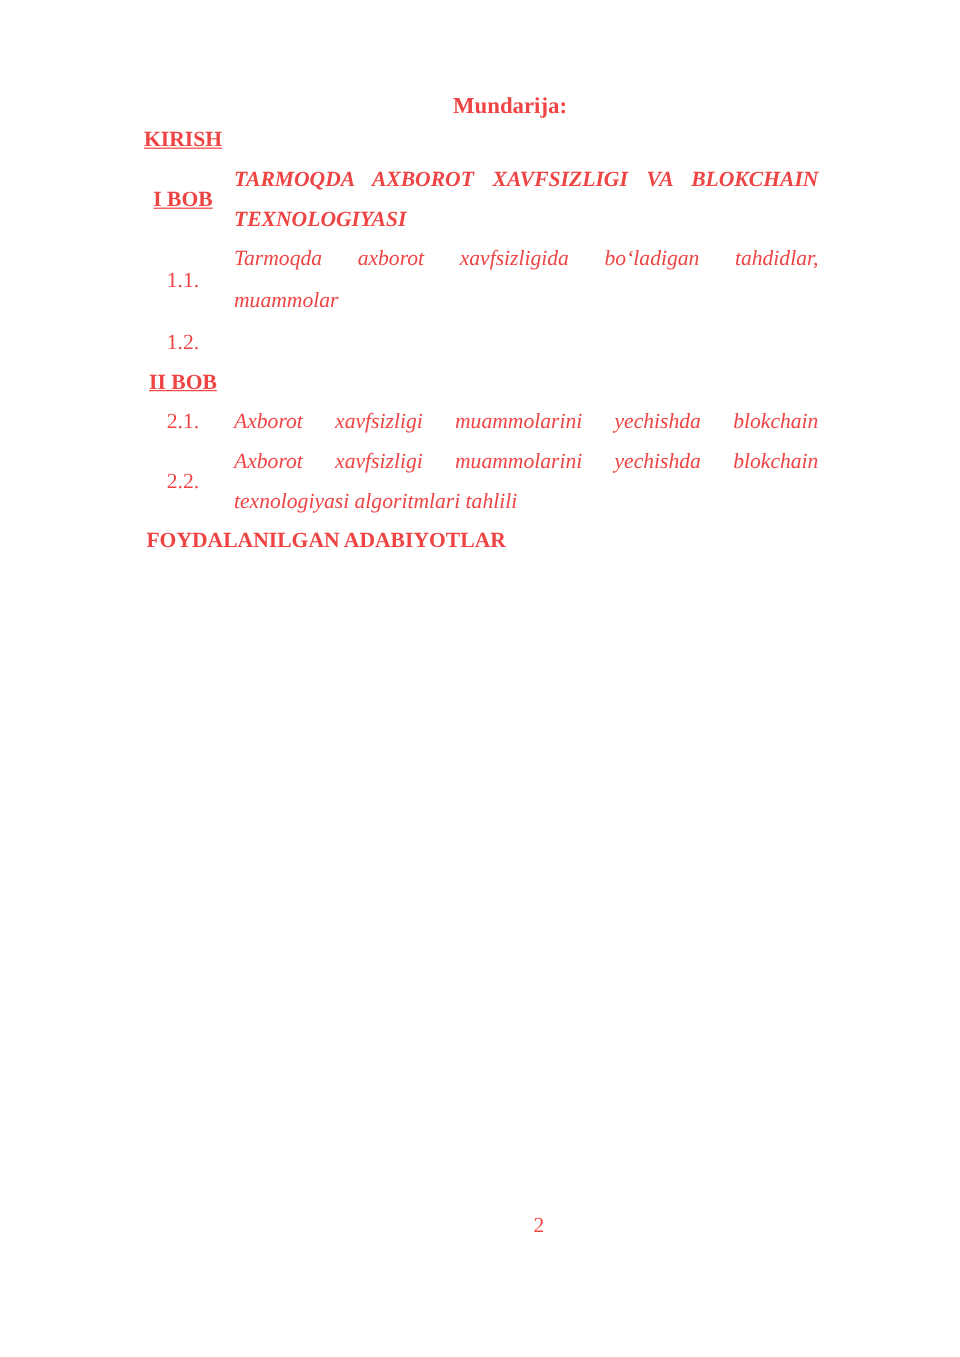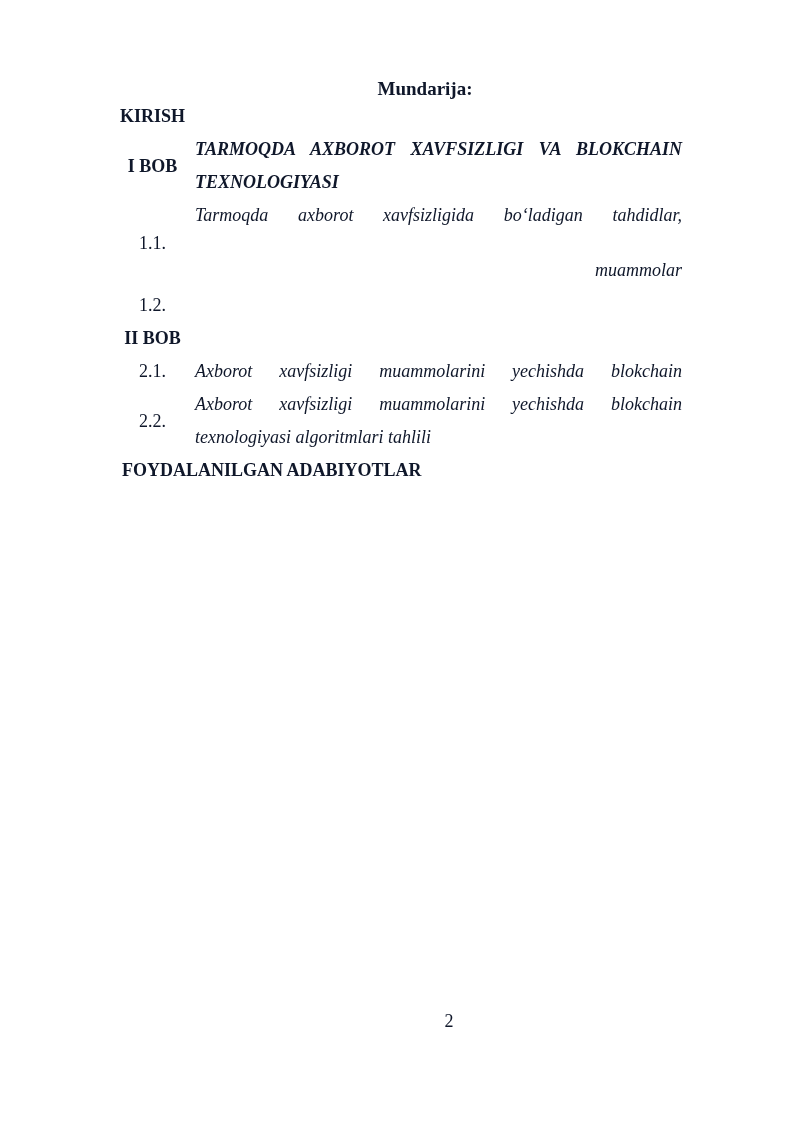"Mundarija:" .page { color: #0f172a -> #ef4444 }
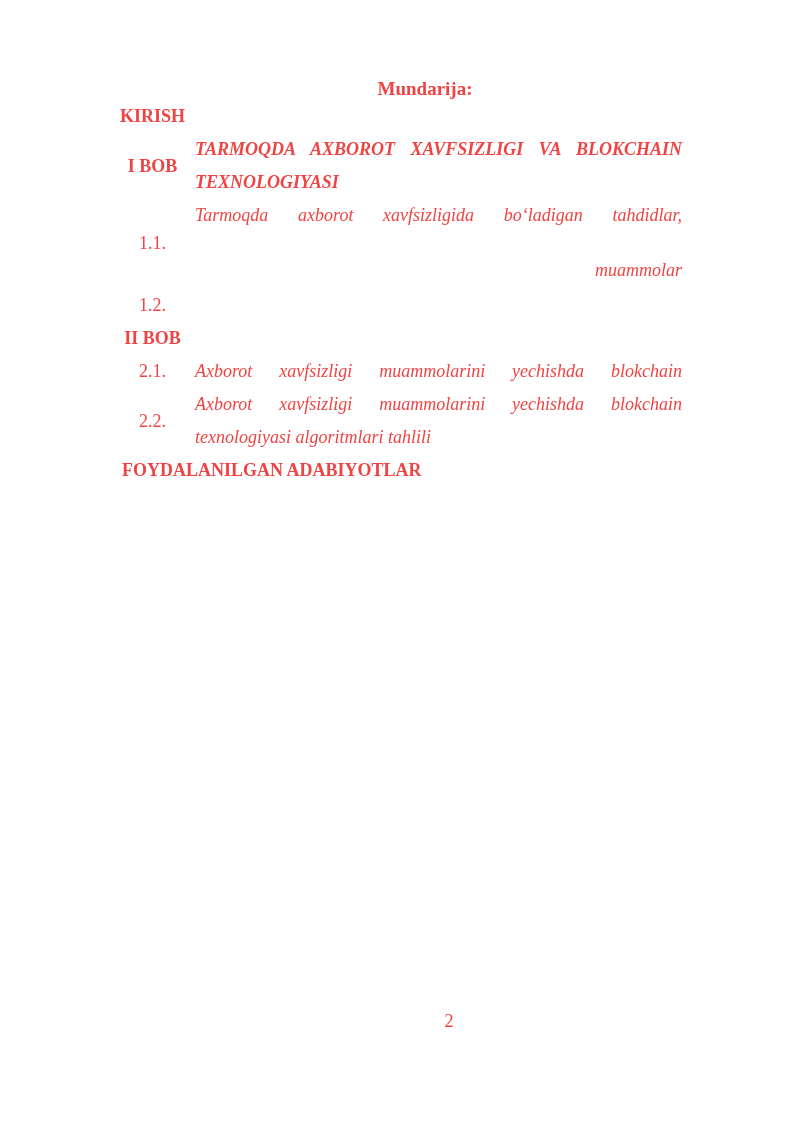"KIRISH" .cell-label.bold { text-decoration: none -> underline }
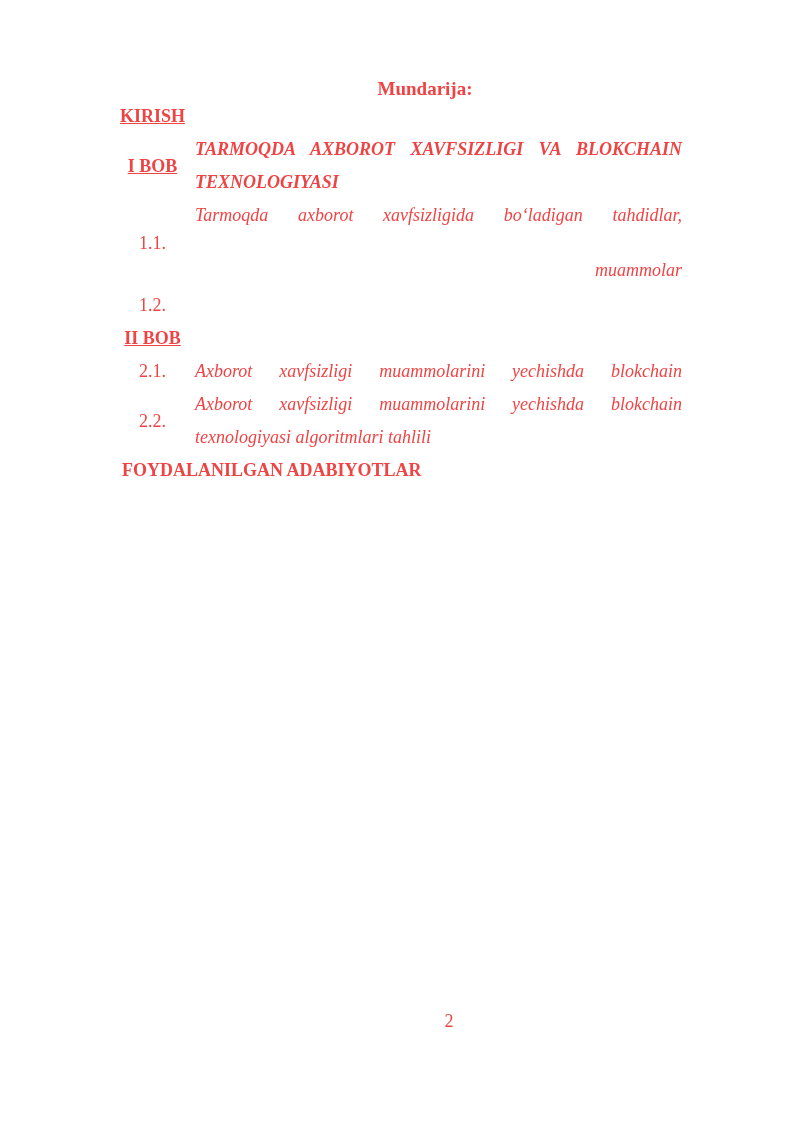"muammolar" .tline.gap-top { margin-top: 22px -> 2px; text-align: right -> none }
